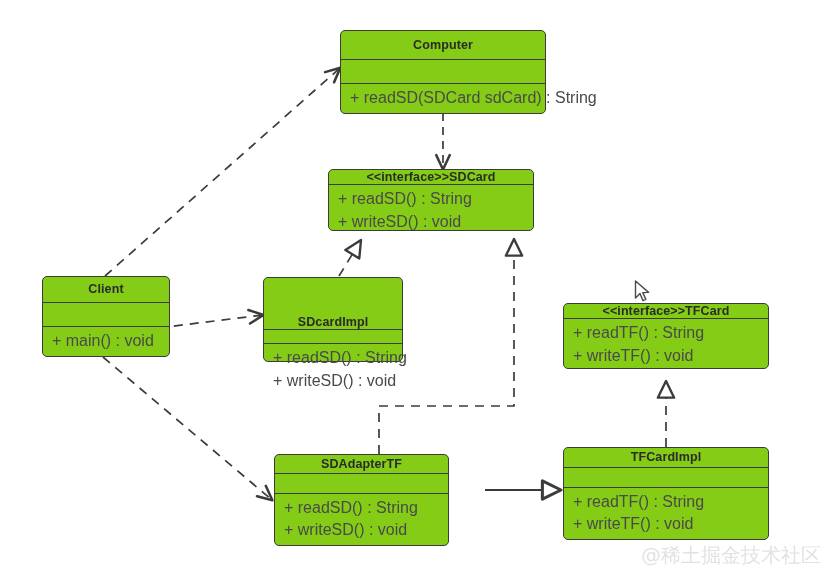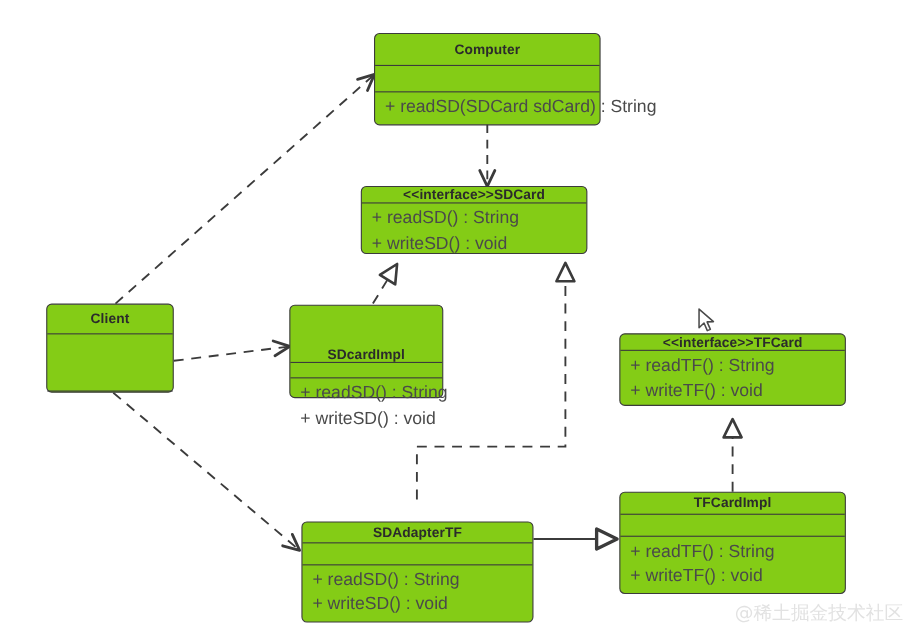"Client" div.uml-class { width: 116px -> 128px }
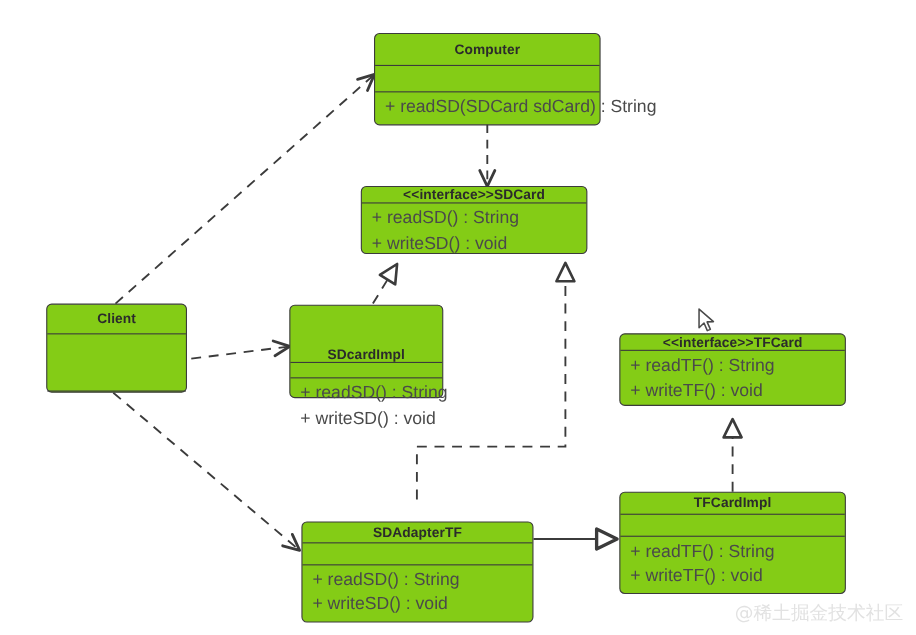"+ main() : void" div.uml-methods { html: none -> <div> <div>+ main() : void</div> </div> }
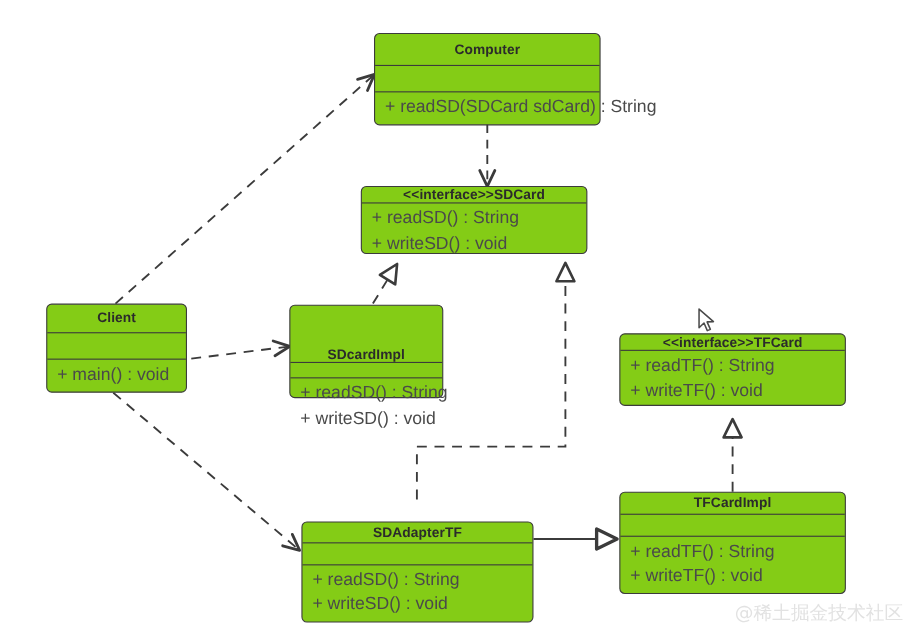"SDAdapterTF" div.uml-class { margin-top: 20px -> none; width: 211px -> 175px }
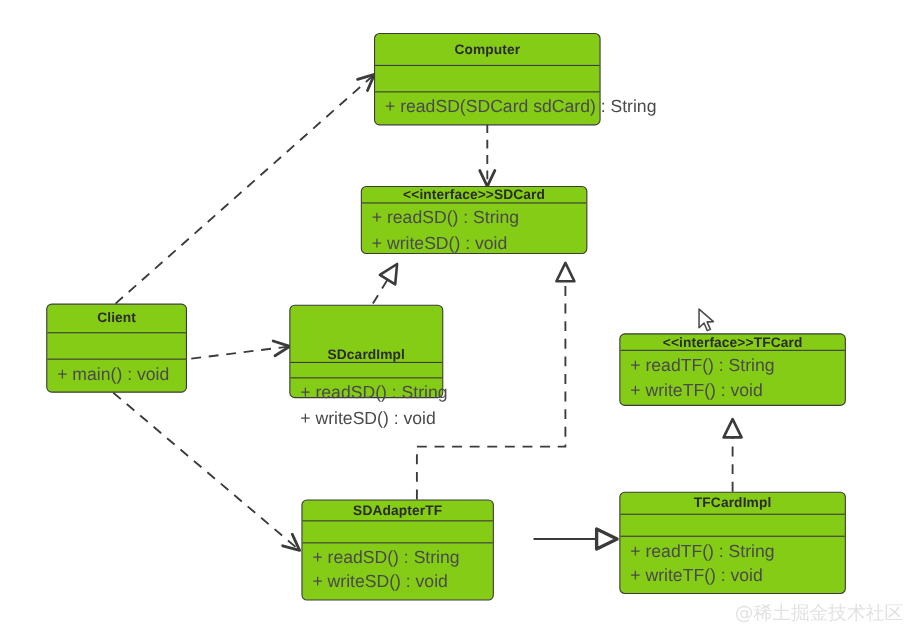"@稀土掘金技术社区" .watermark { font-size: 17px -> 20px }
